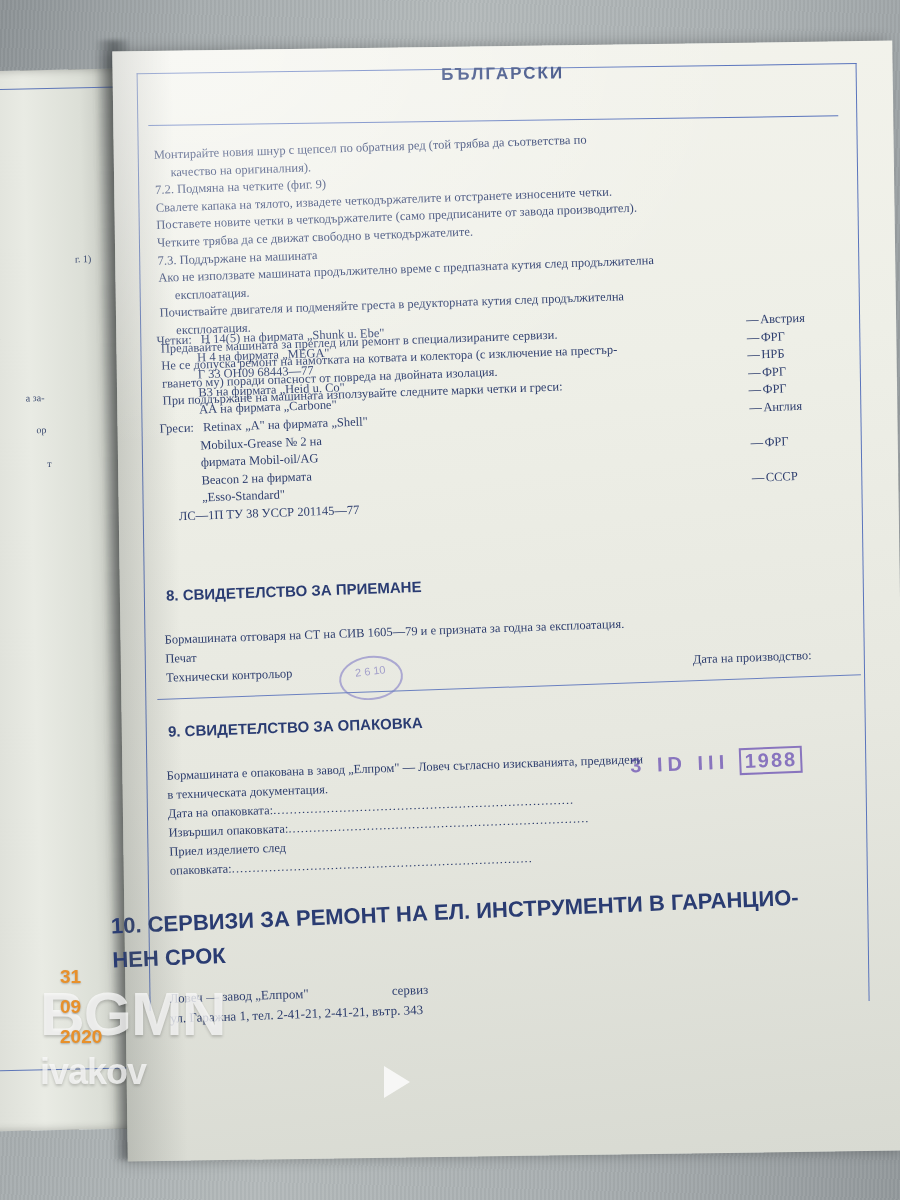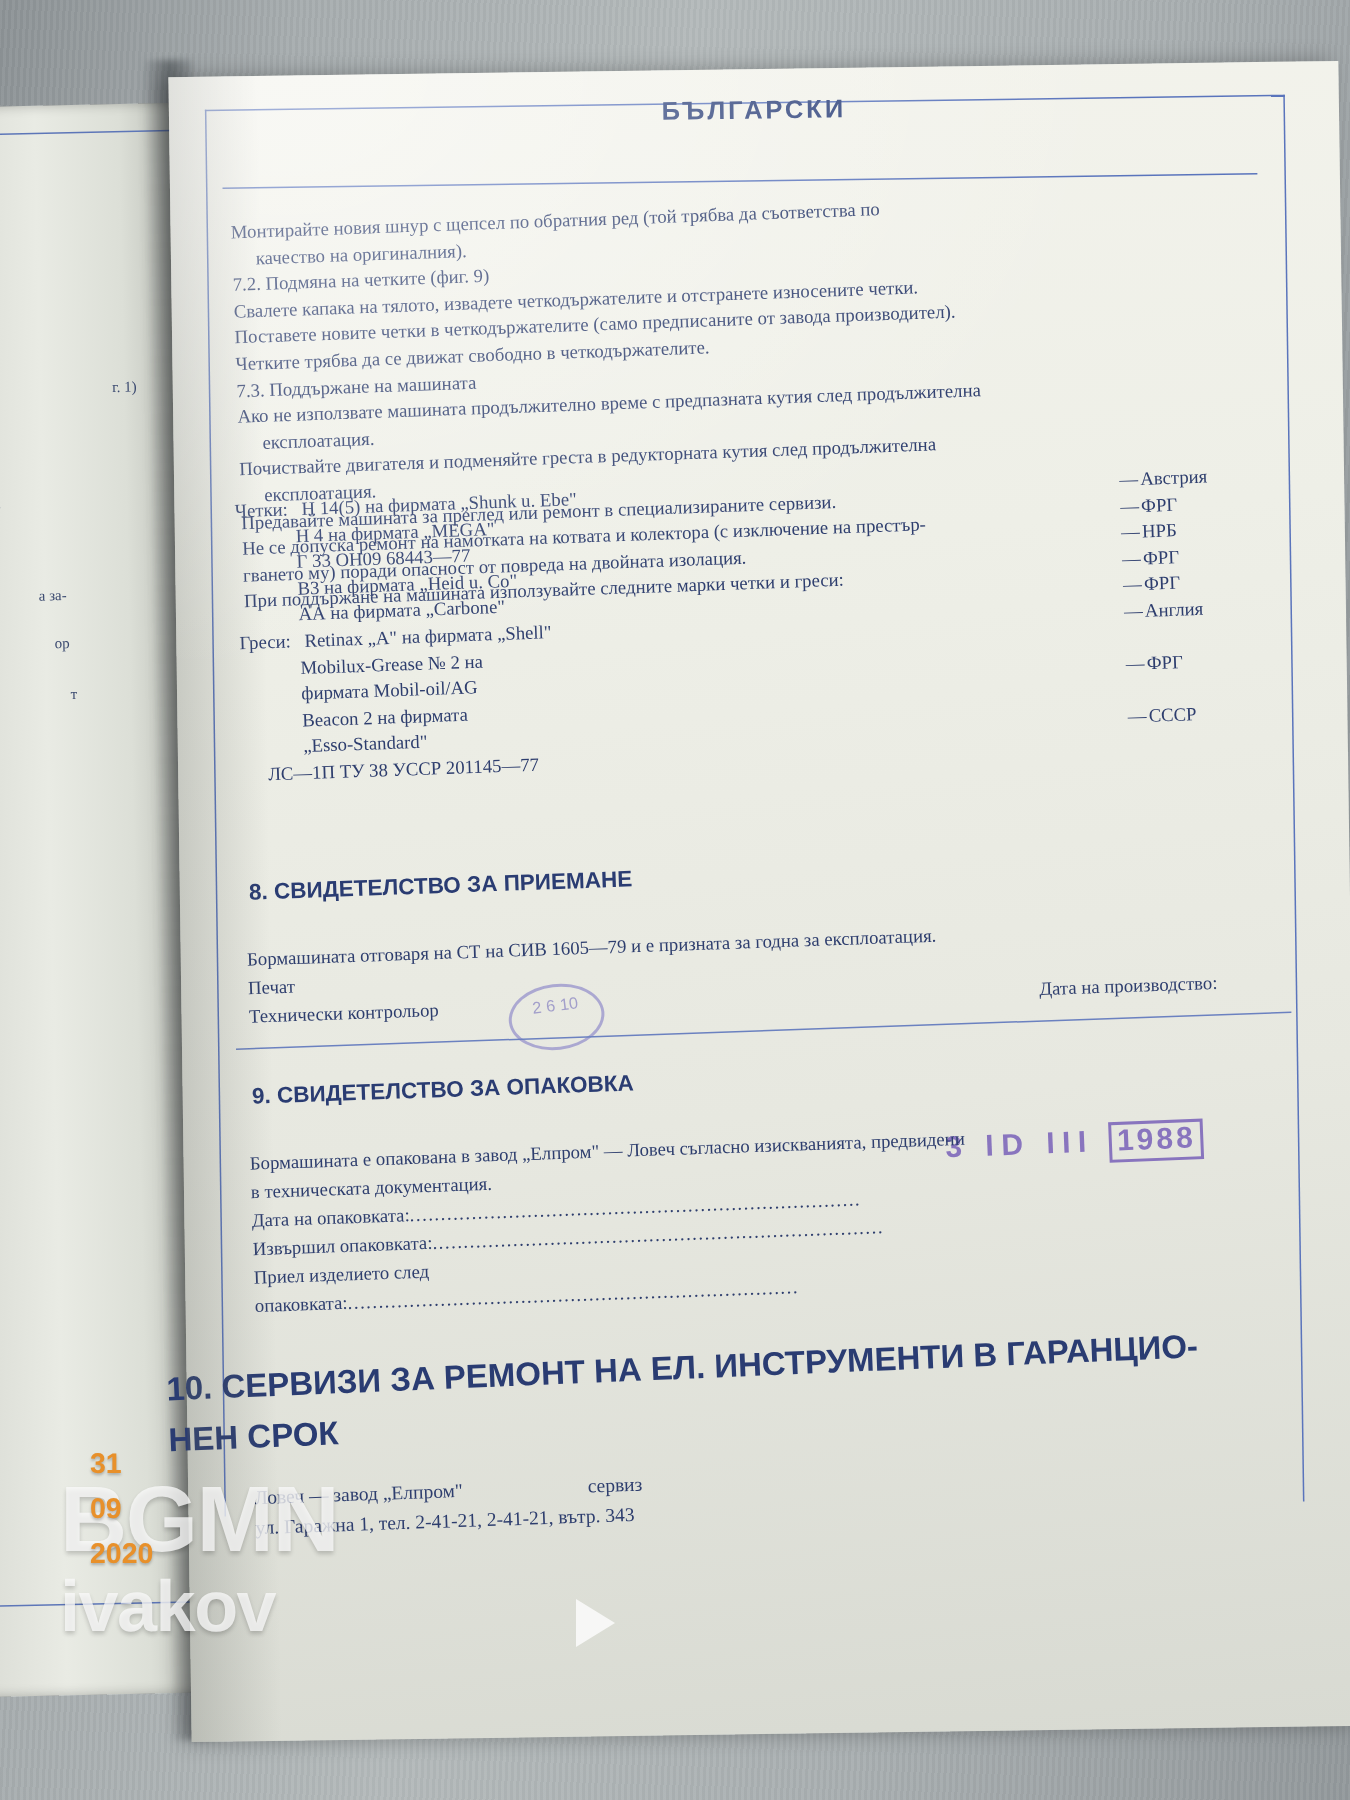"ivakov" .wm .small { font-size: 48px -> 36px }
